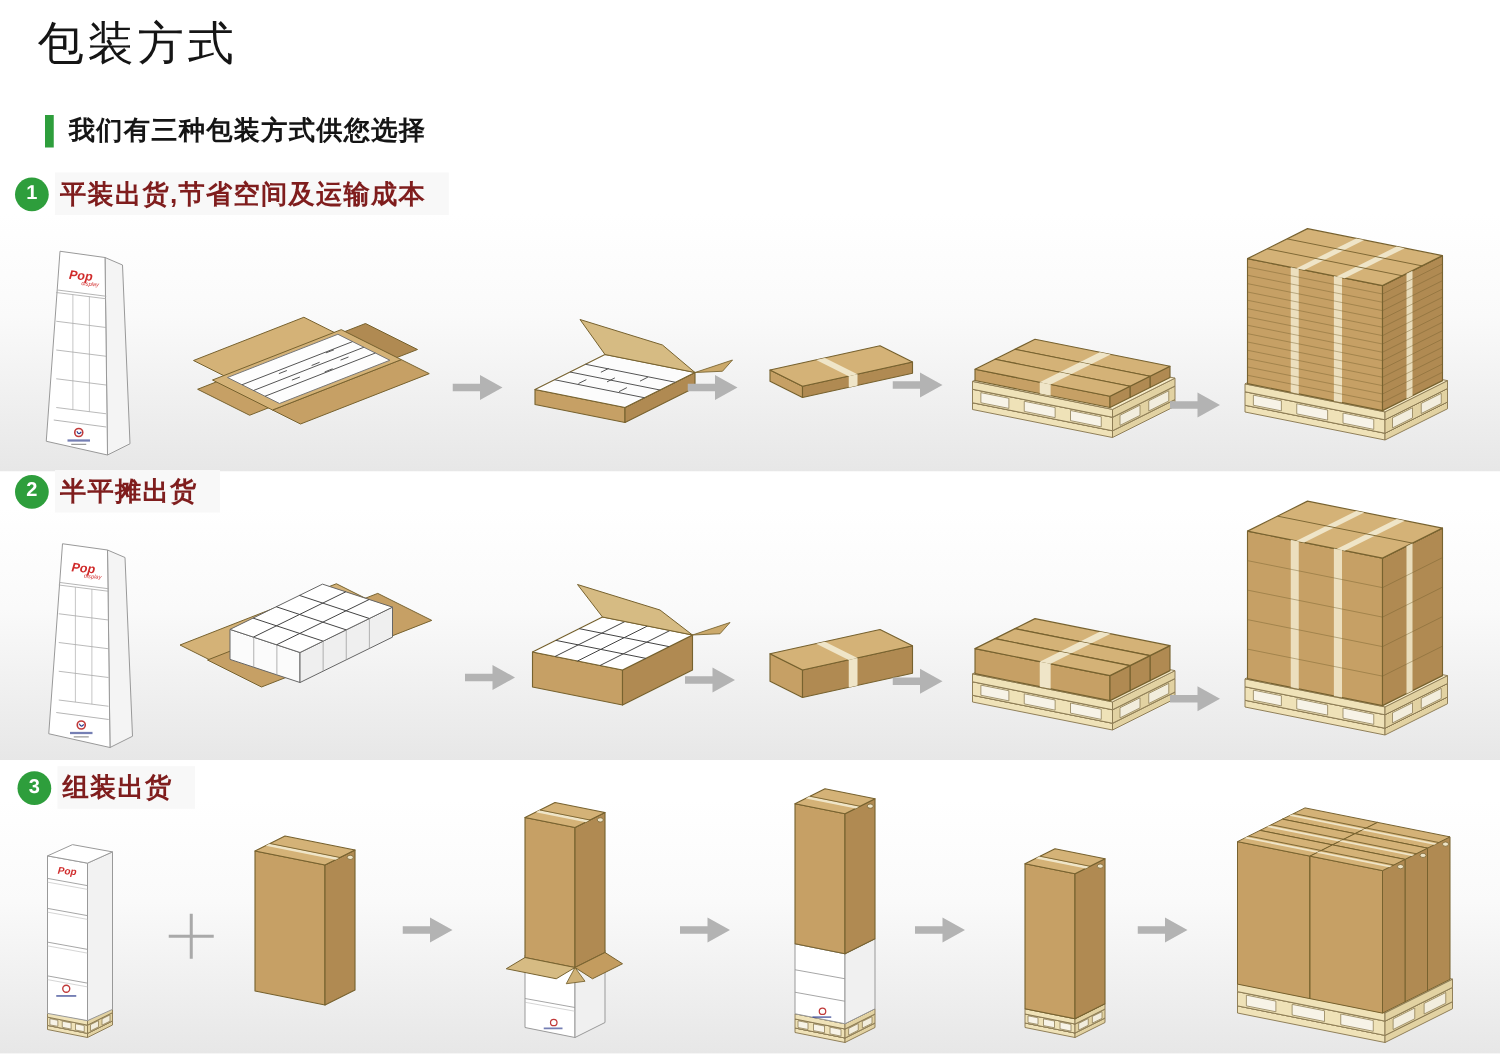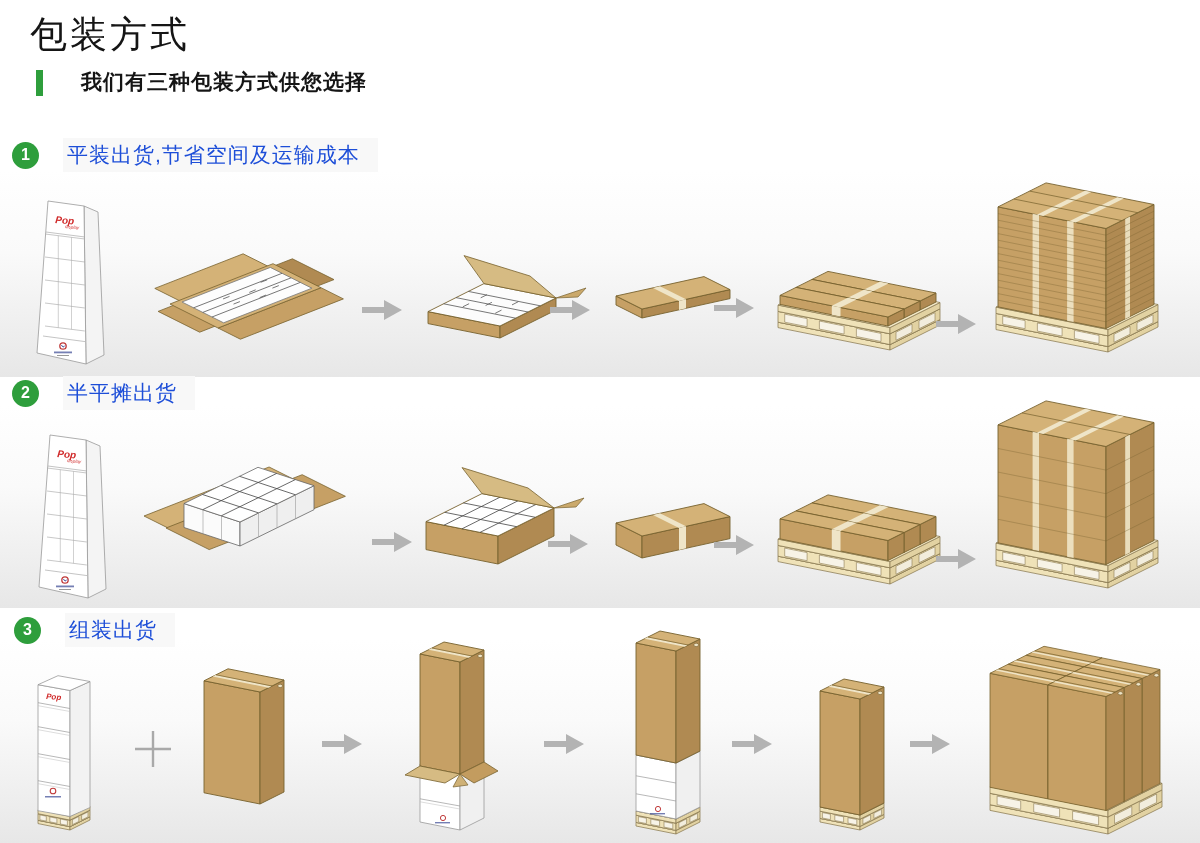"我们有三种包装方式供您选择" .subtitle { gap: 26px -> none; top: 68px -> 90px }
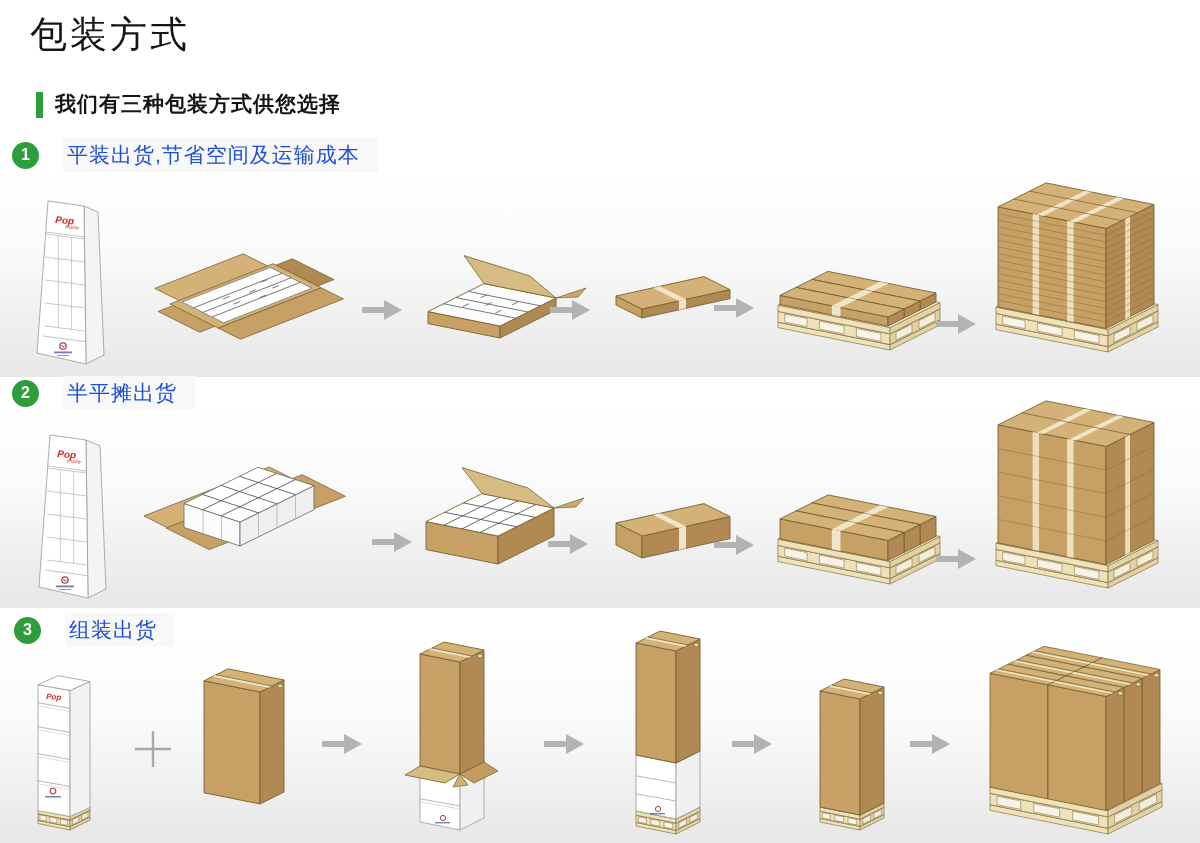"平装出货,节省空间及运输成本" .lbl { color: #1d4ed8 -> #7f1d1d; font-weight: 400 -> 700; margin-left: 24px -> 5px }
